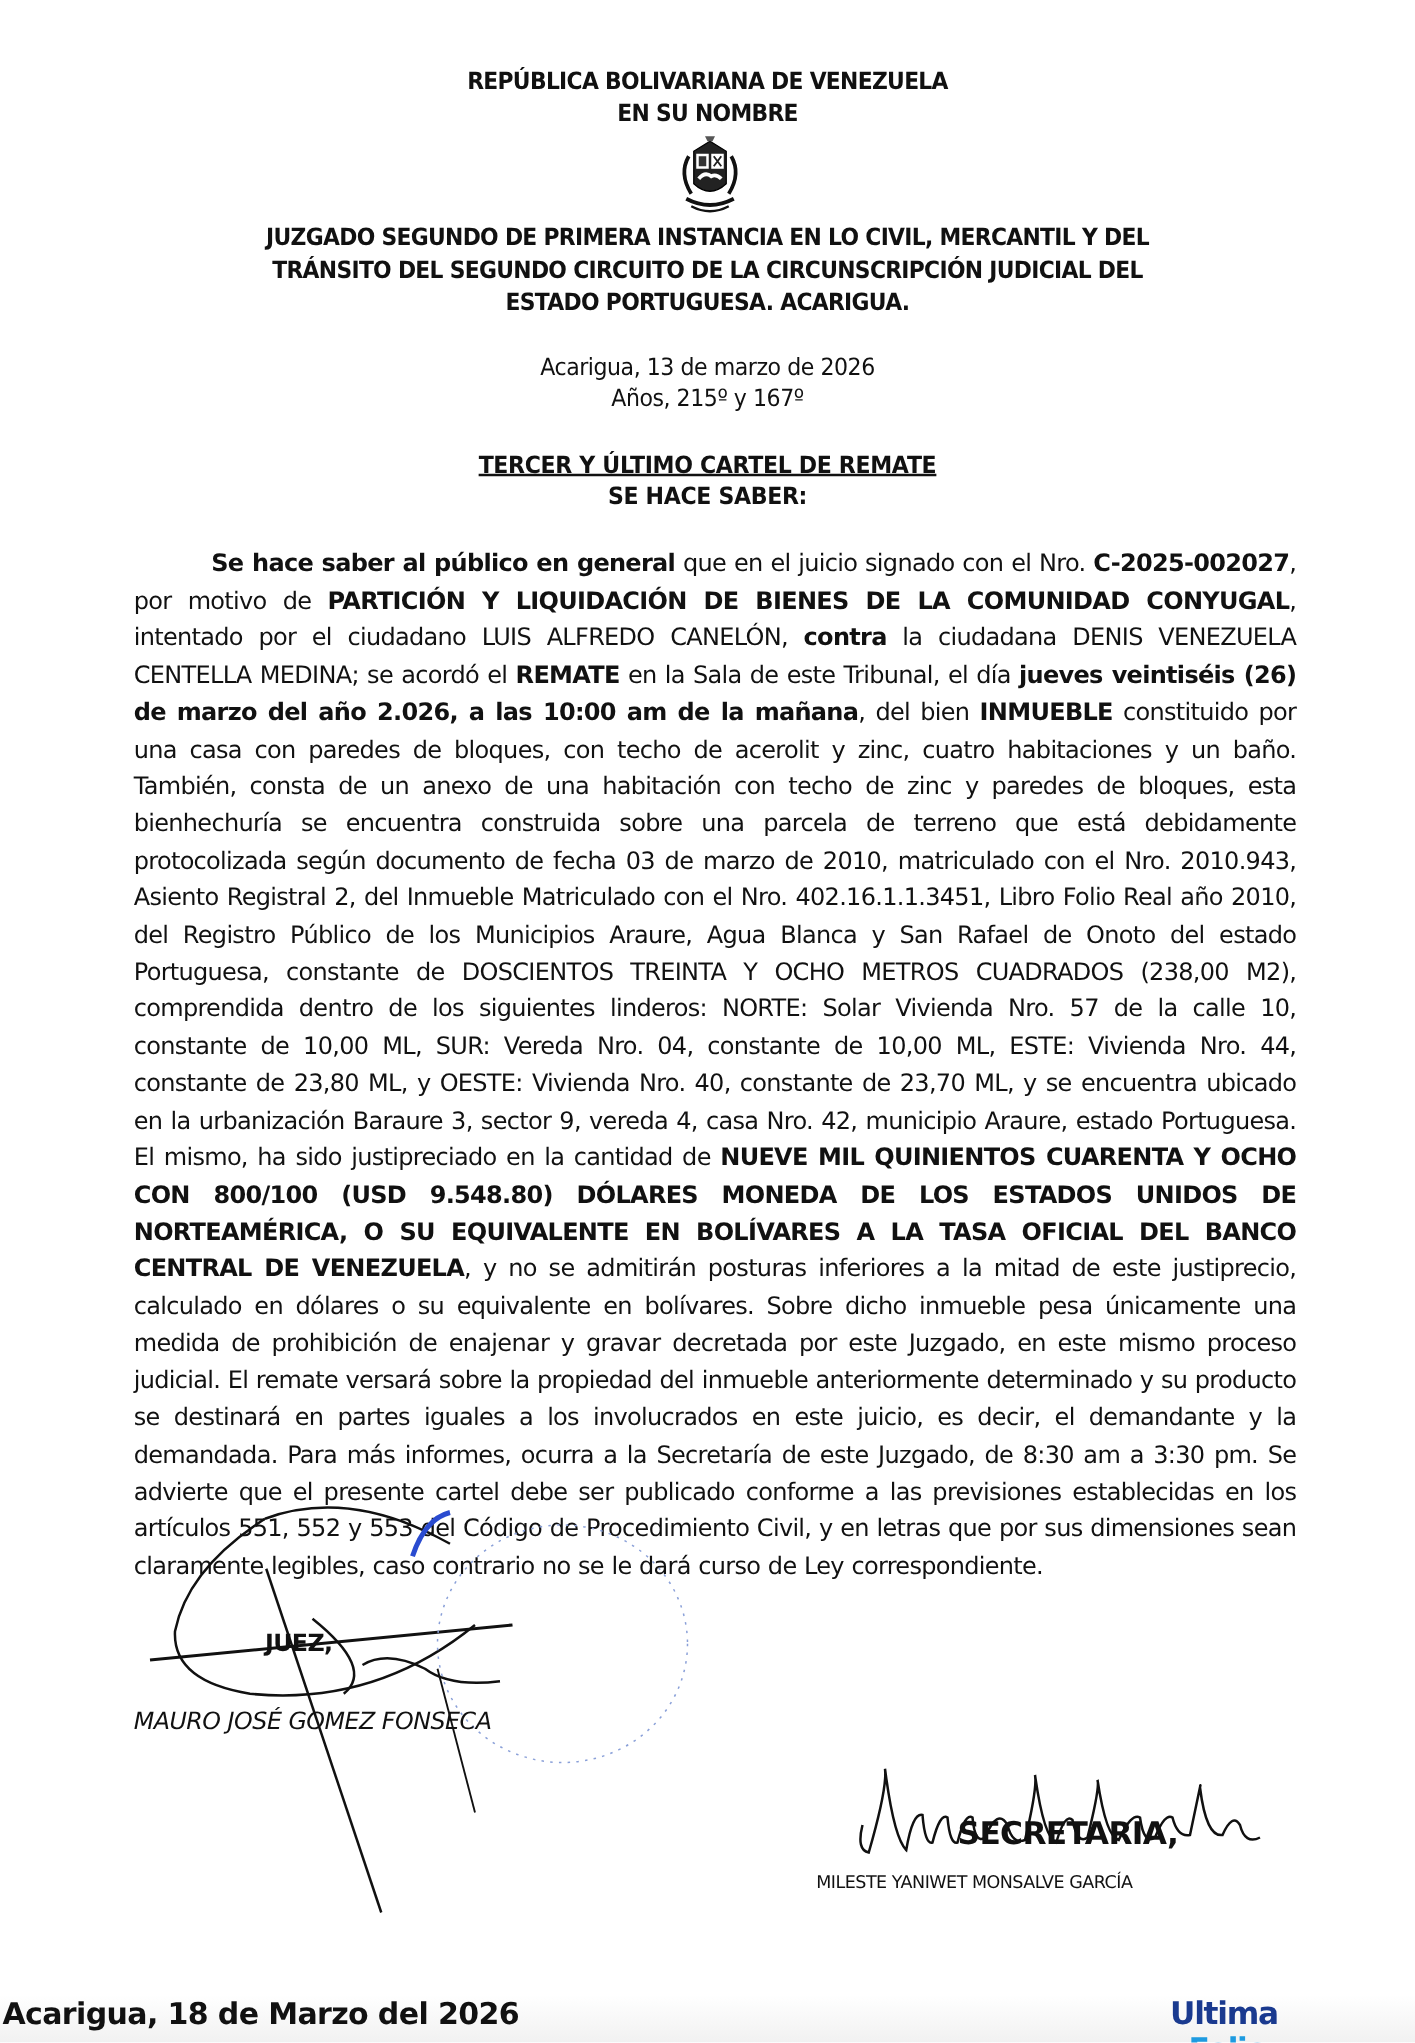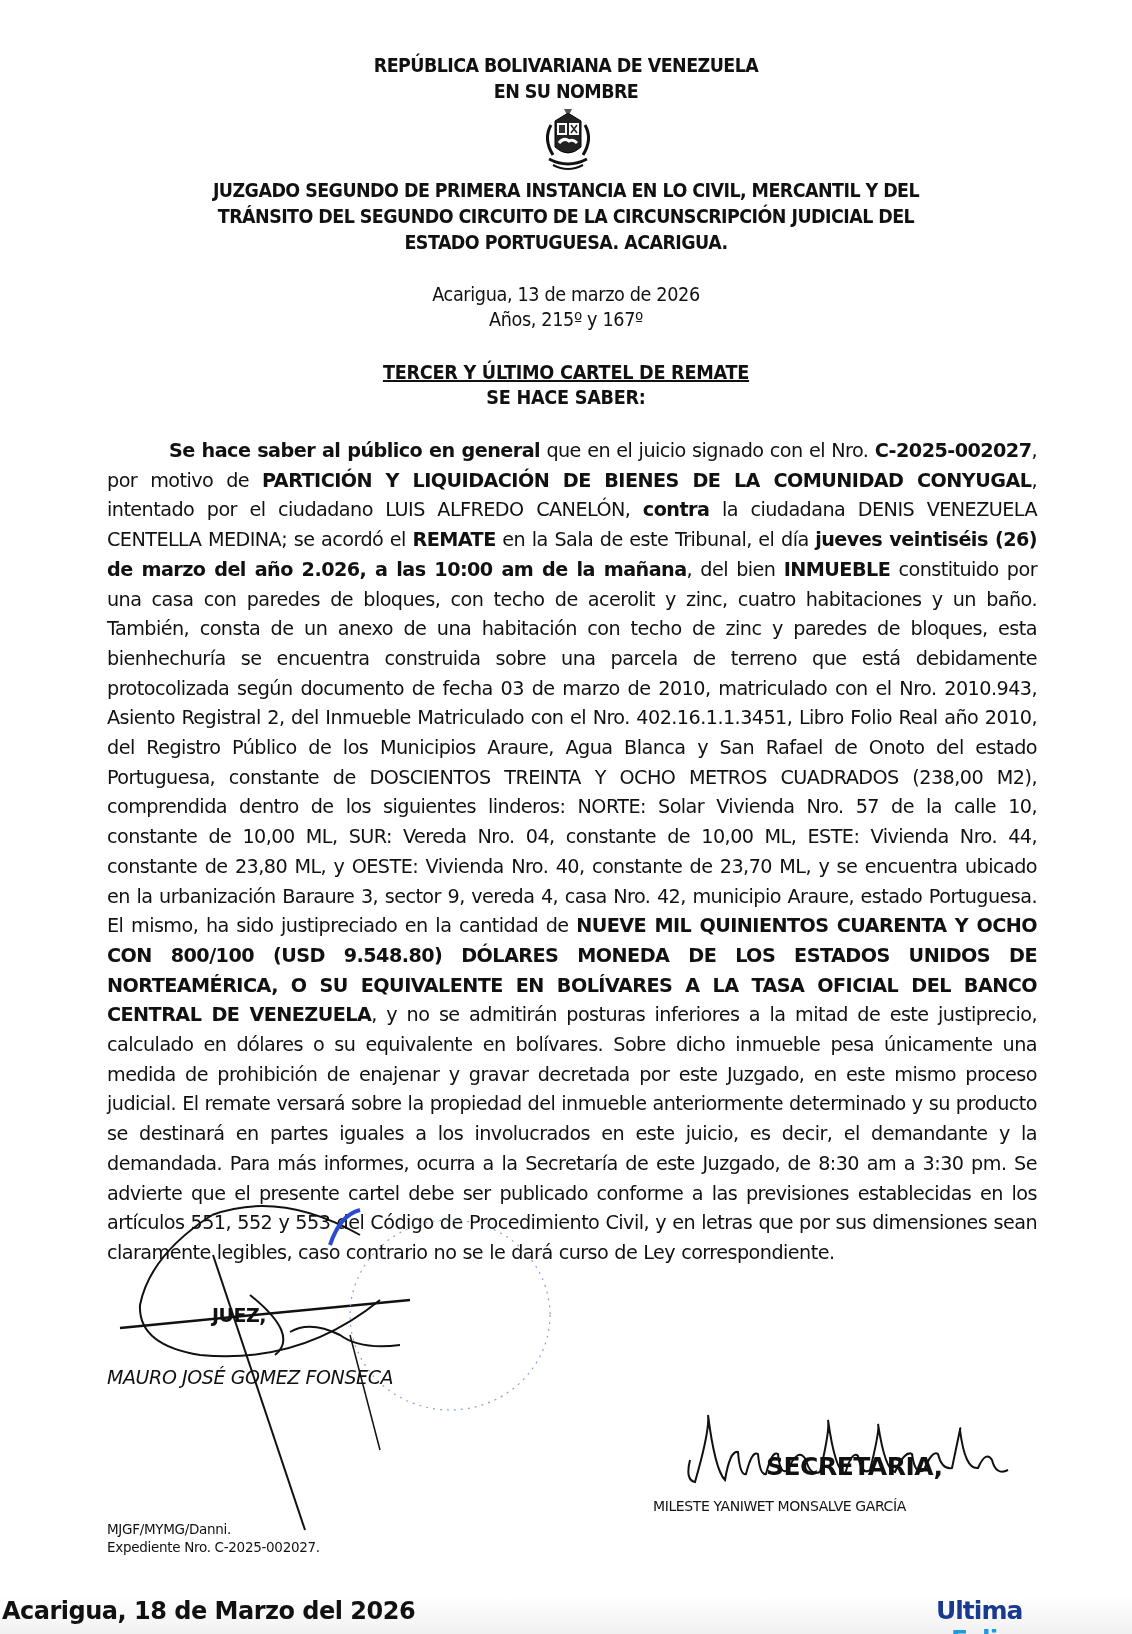"MJGF/MYMG/Danni." div.ref { html: <div> <div>MJGF/MYMG/Danni.</div> <div>Expediente Nro. C-2025-002027.</div> </div> -> none }
